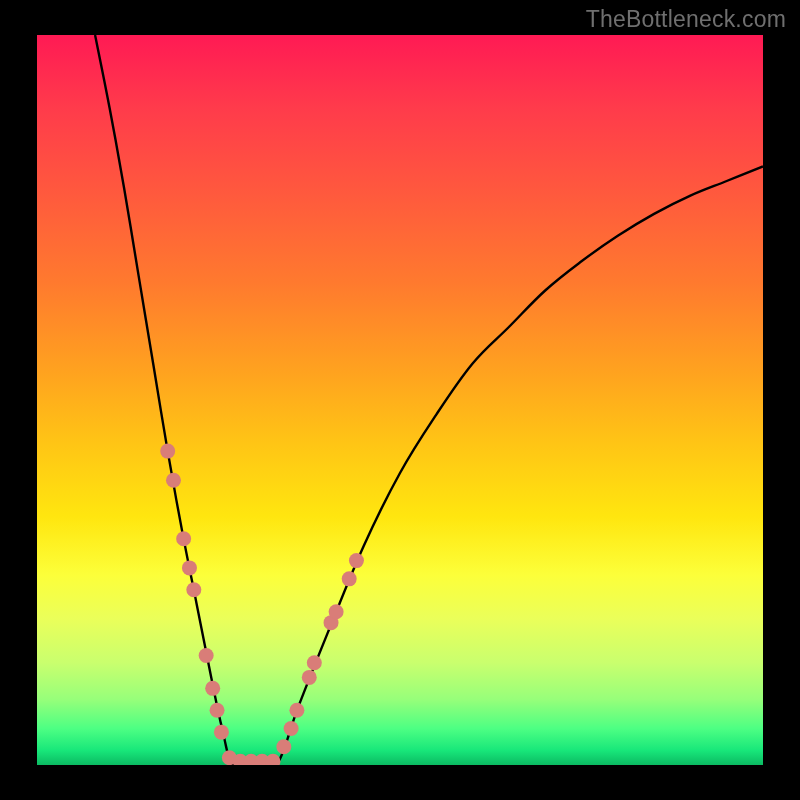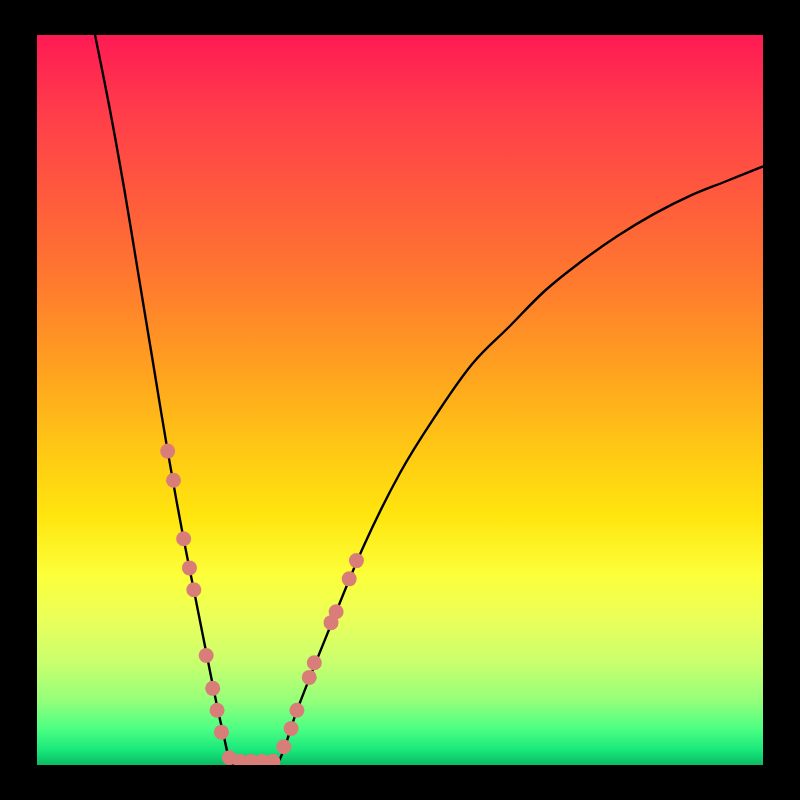"TheBottleneck.com" div.watermark { html: none -> <div>TheBottleneck.com</div> }
